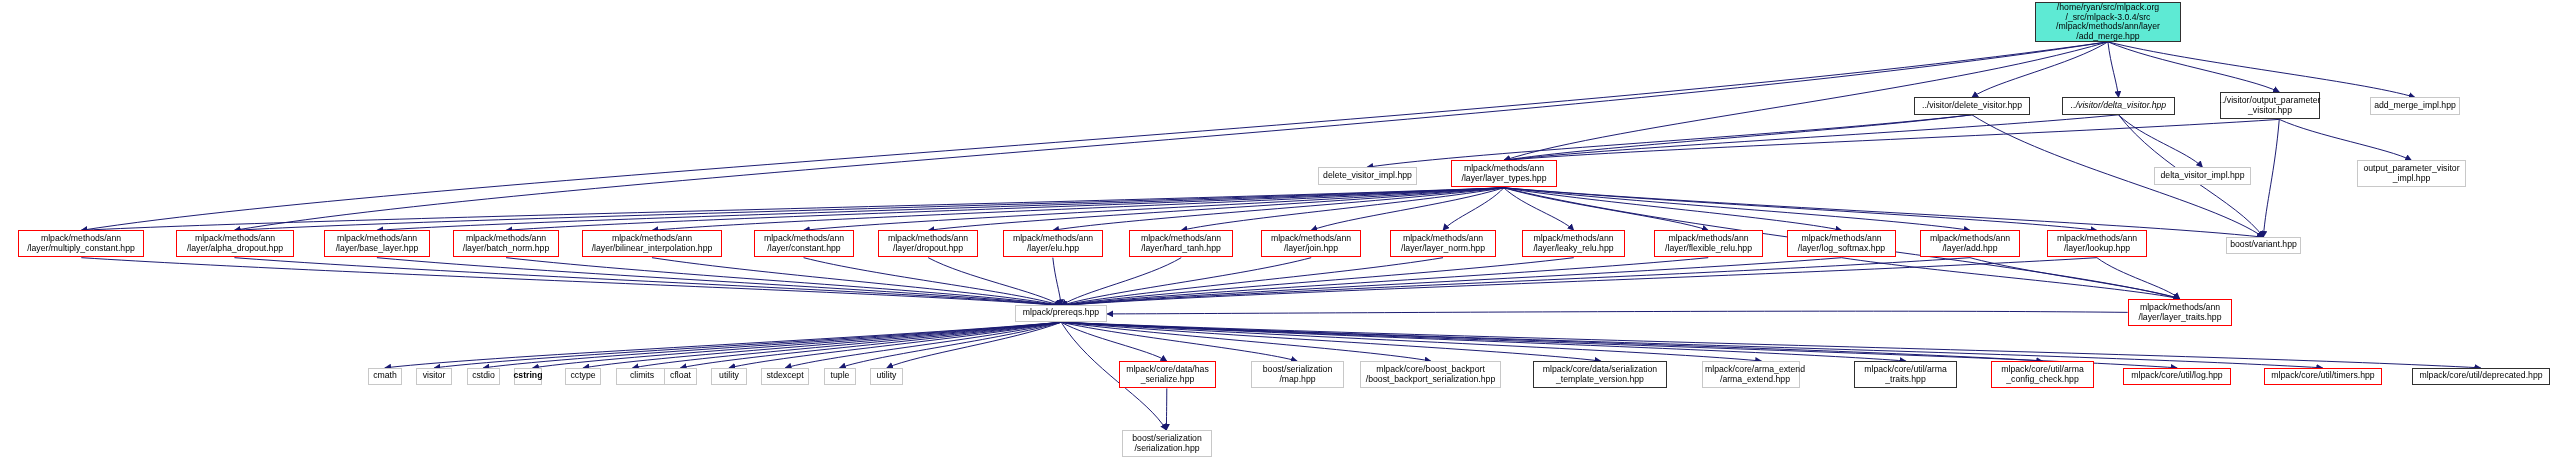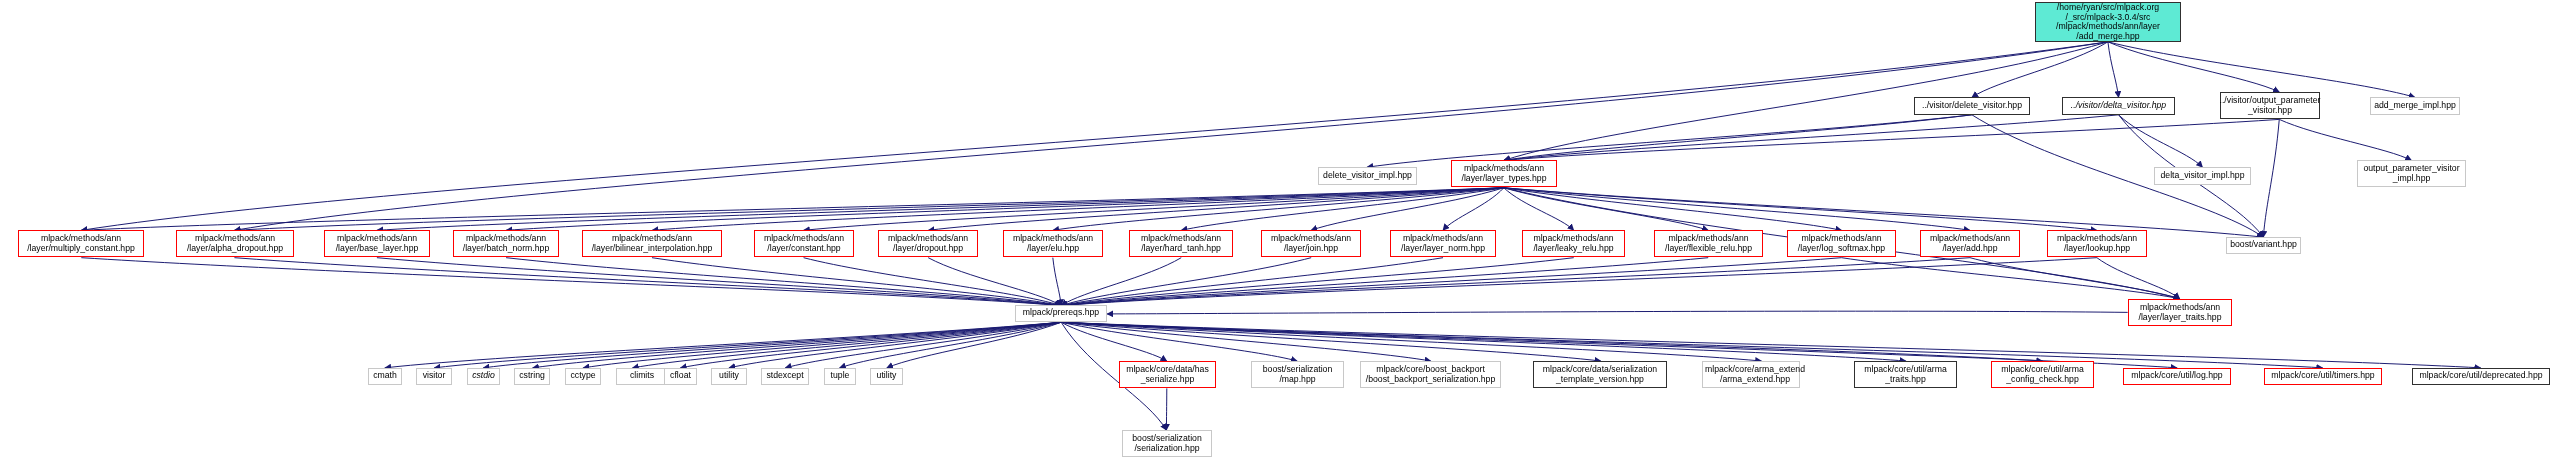"cstdio" div.node { font-style: italic -> none }
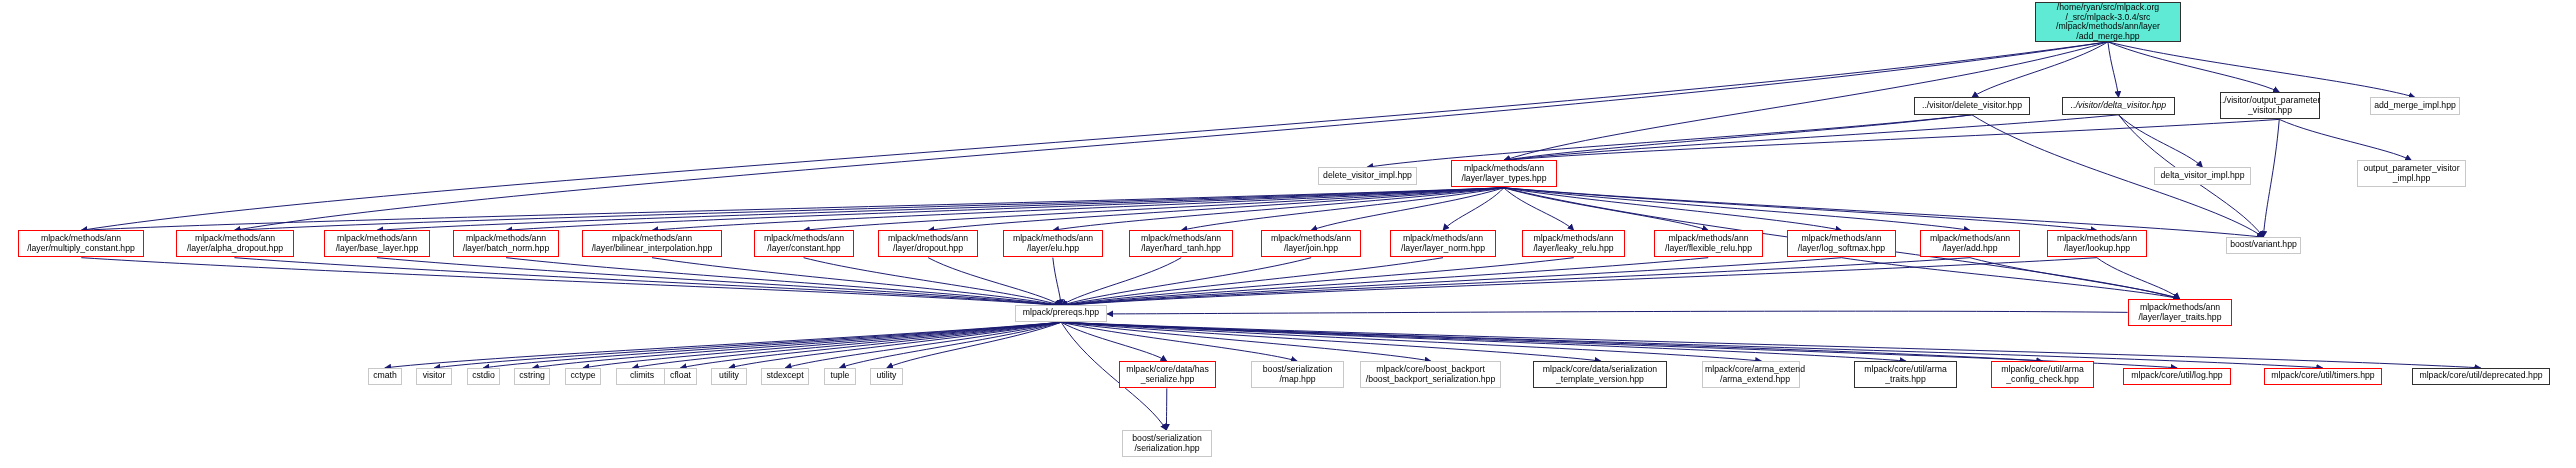"cstring" div.node { font-weight: none -> bold; width: 36px -> 28px }
